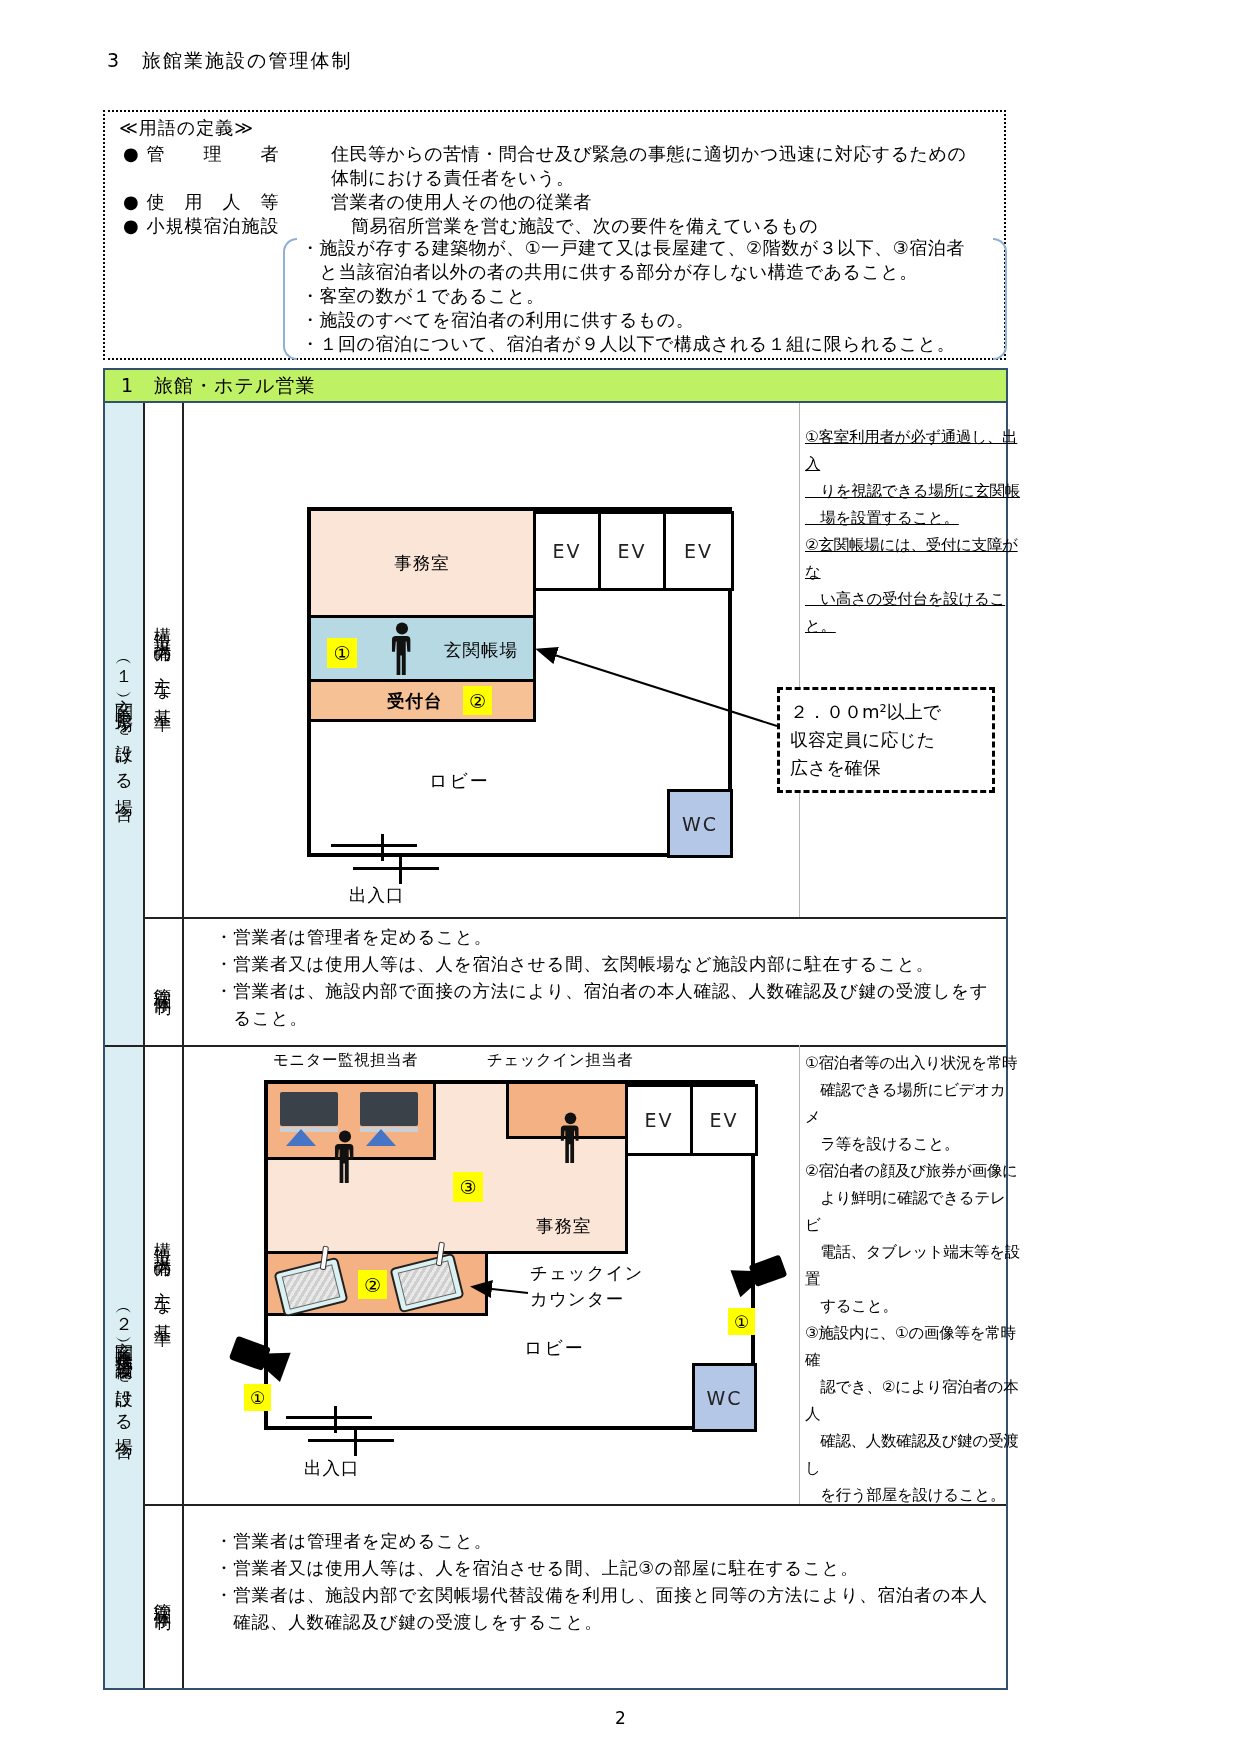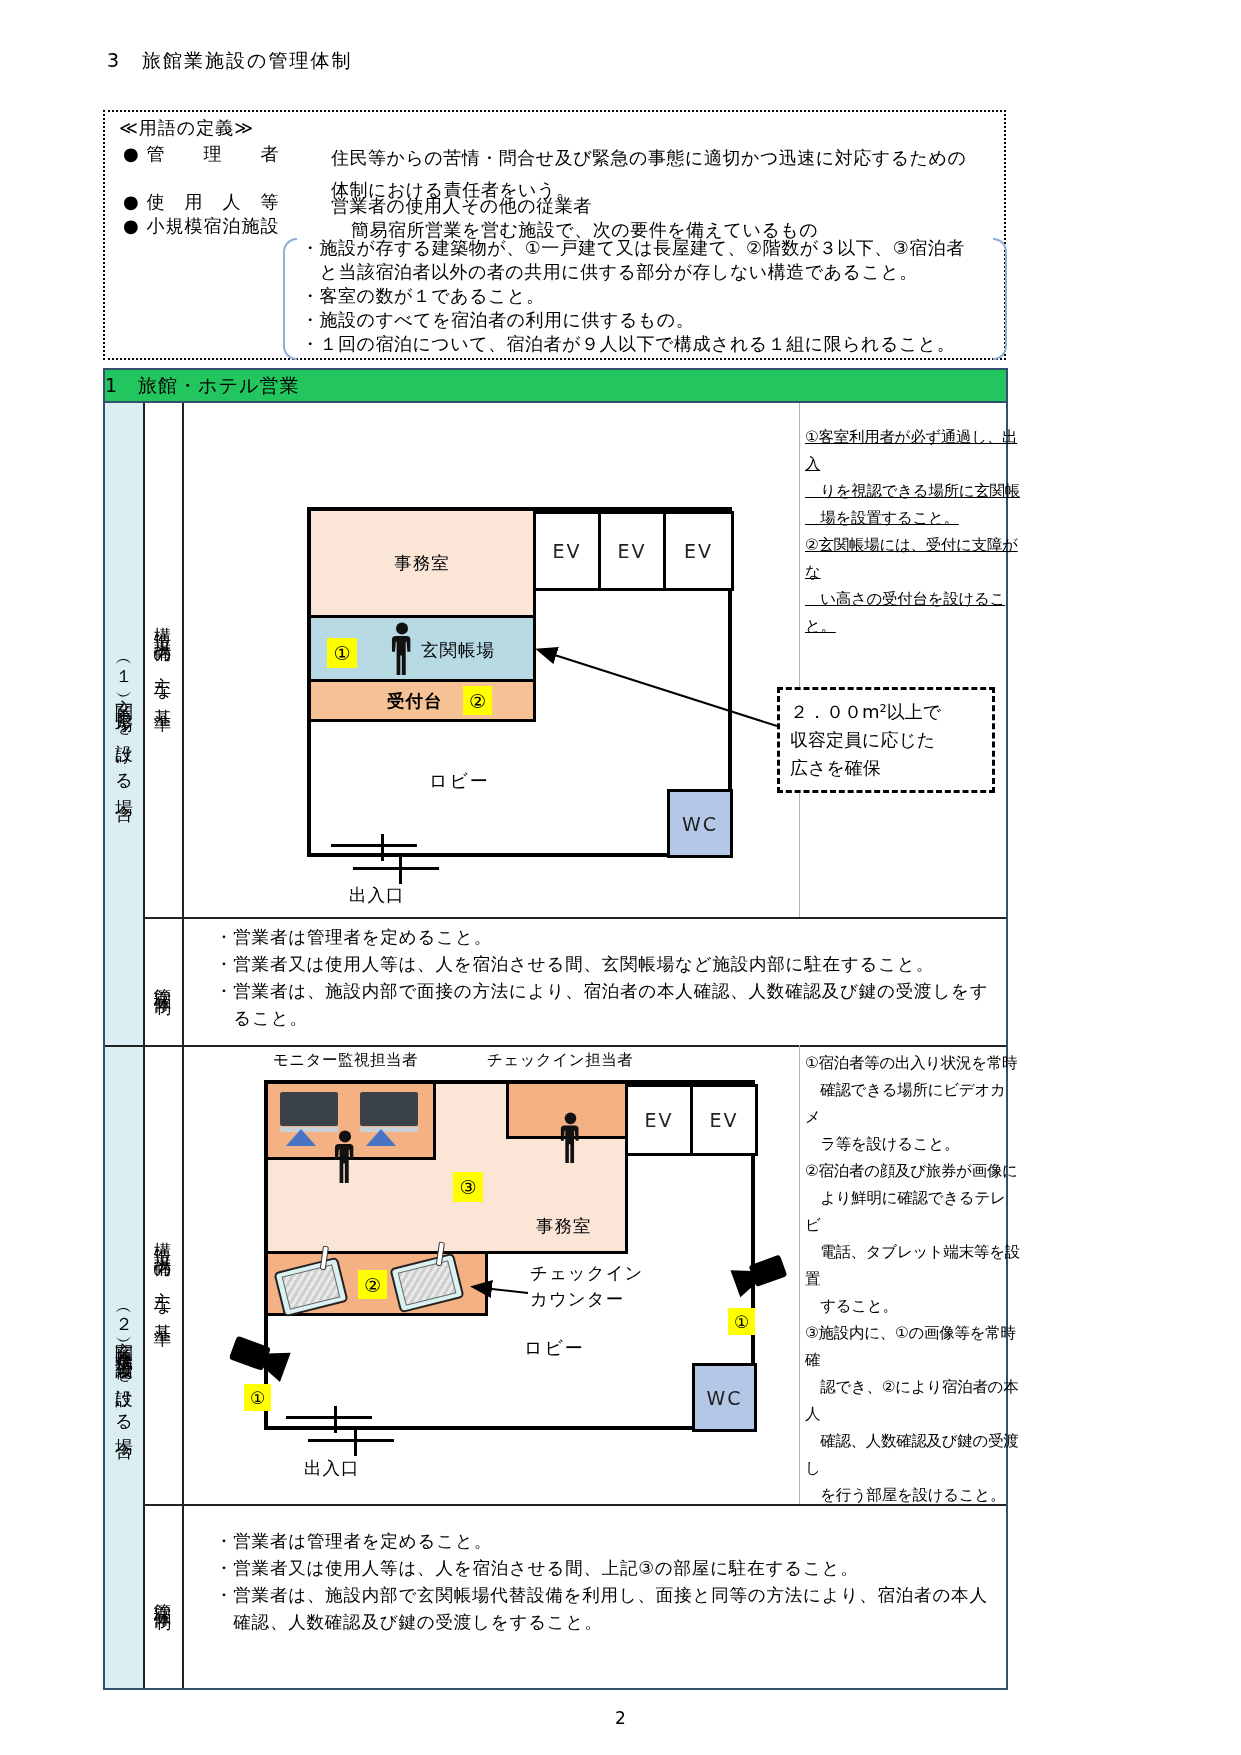"住民等からの苦情・問合せ及び緊急の事態に適切かつ迅速に対応するための" .def-text { line-height: 32px -> 24px }
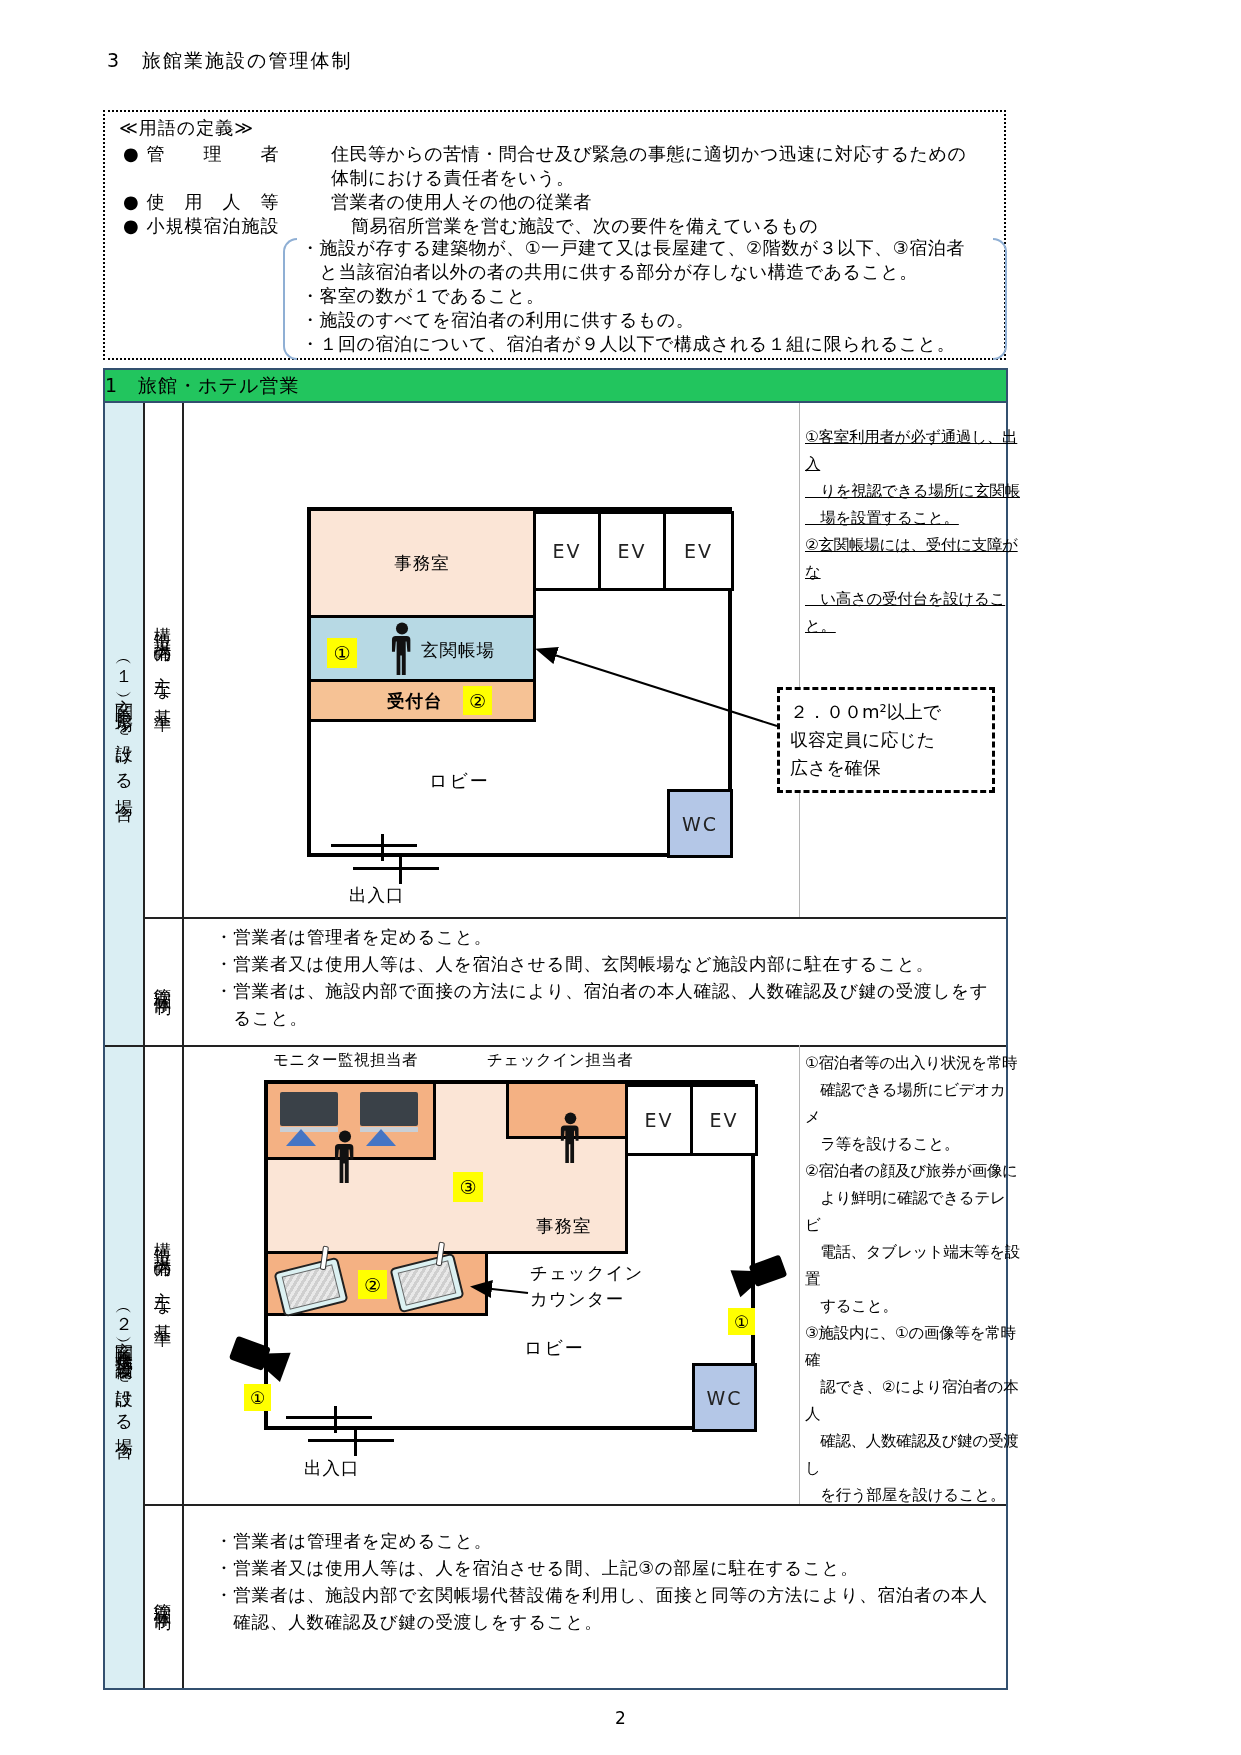"1 旅館・ホテル営業" .tbl-header { background: #22c55e -> #bef264; padding-left: none -> 16px }
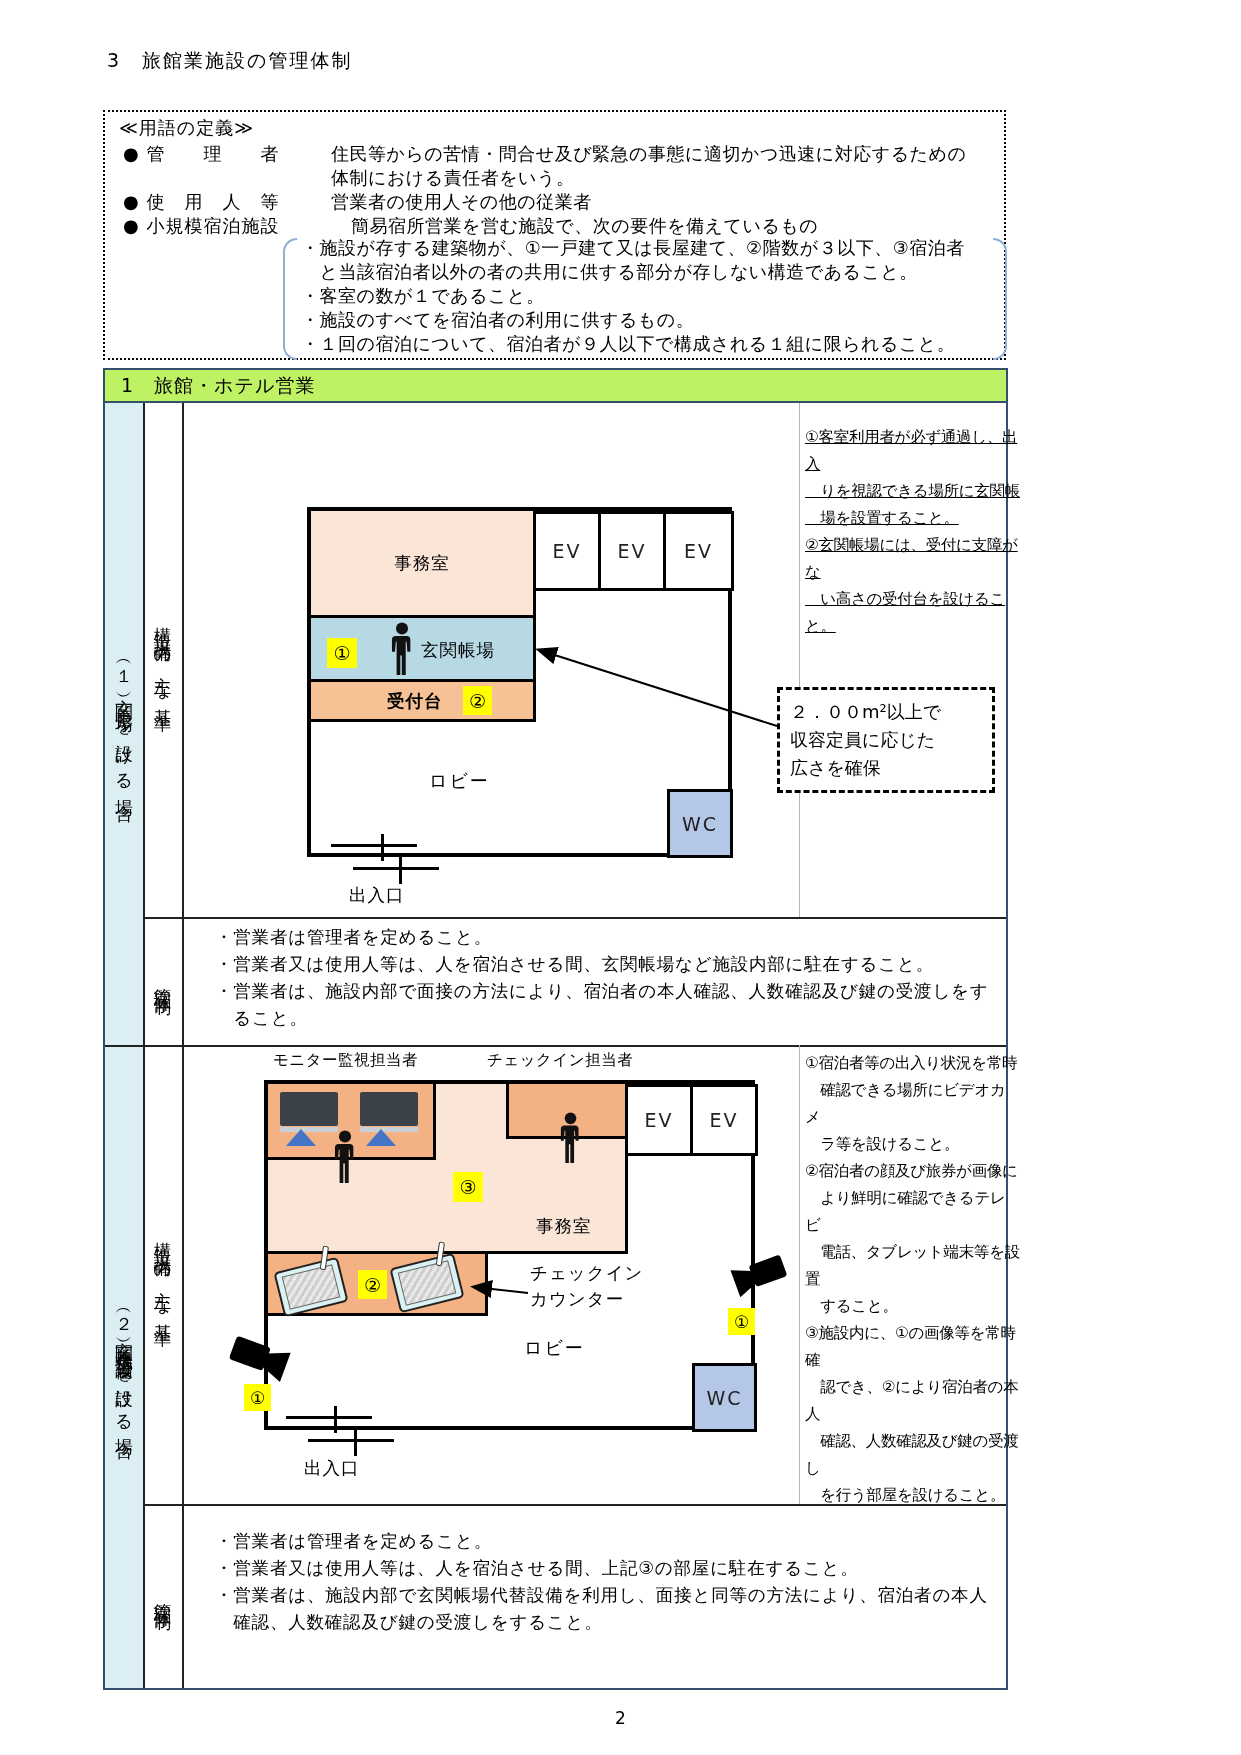"玄関帳場" span.abs { left: 110px -> 133px }
